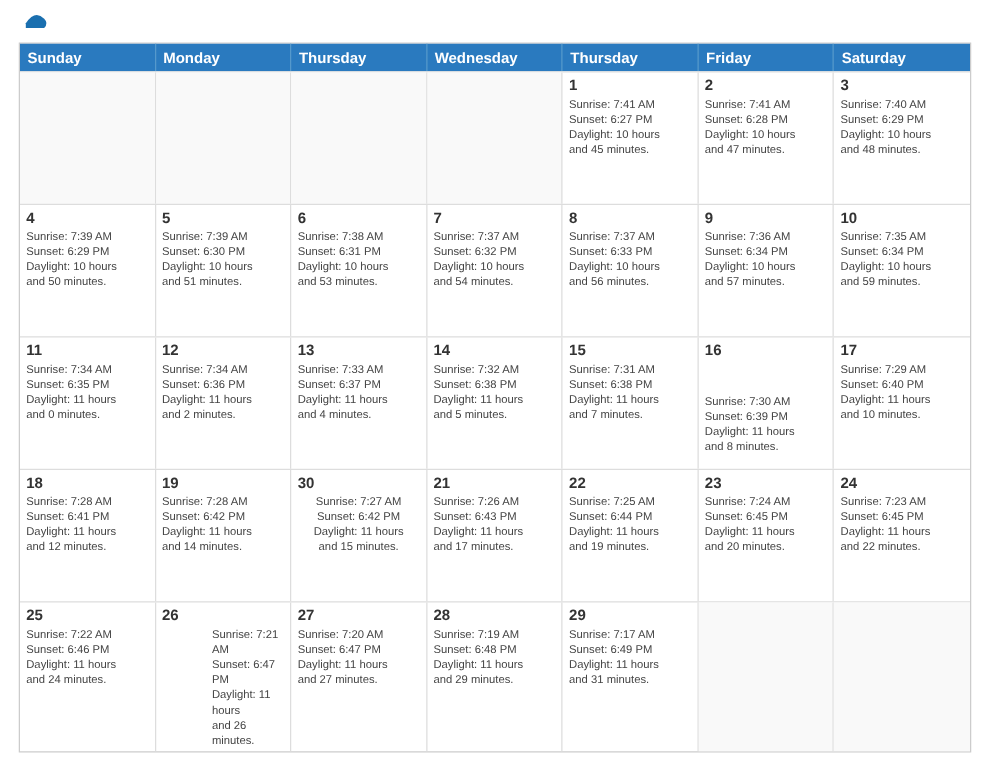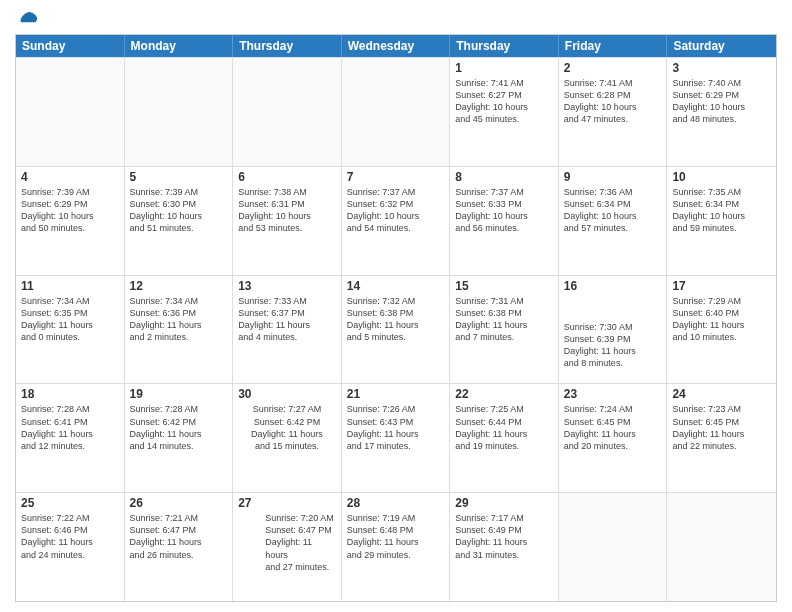"Sunrise: 7:21 AM" div.day-info { margin-left: none -> 40px }
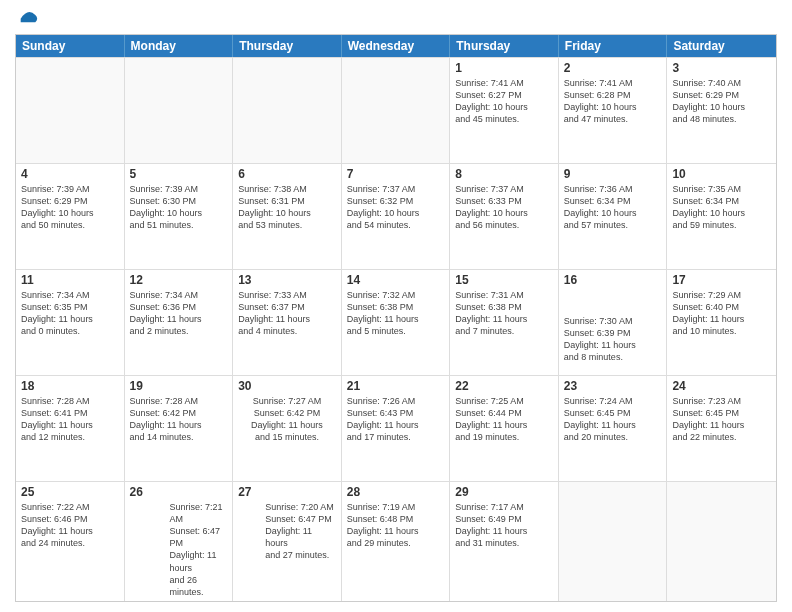"Sunrise: 7:20 AM" div.day-info { margin-left: 27px -> none }
